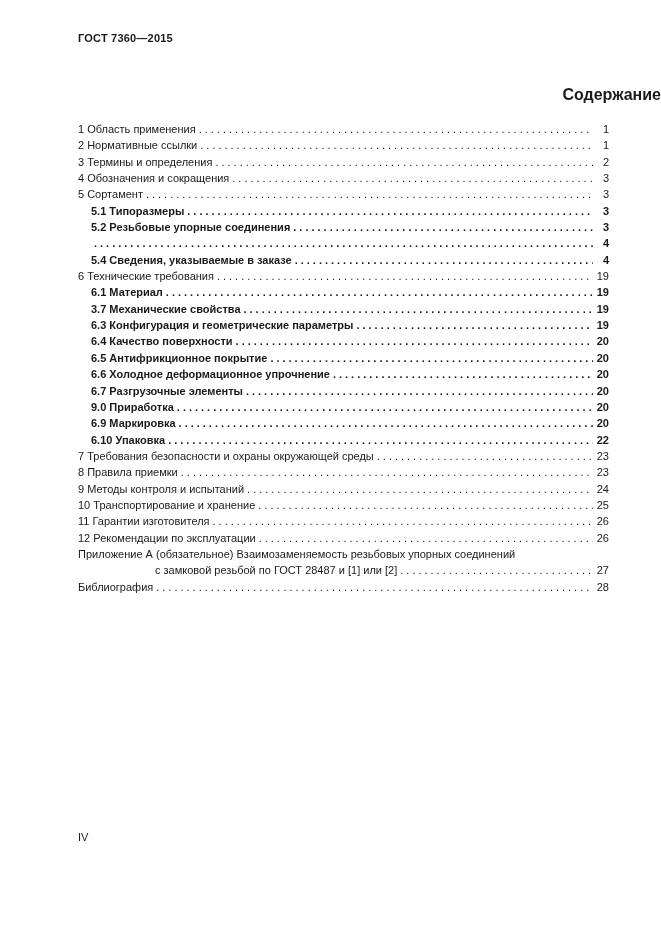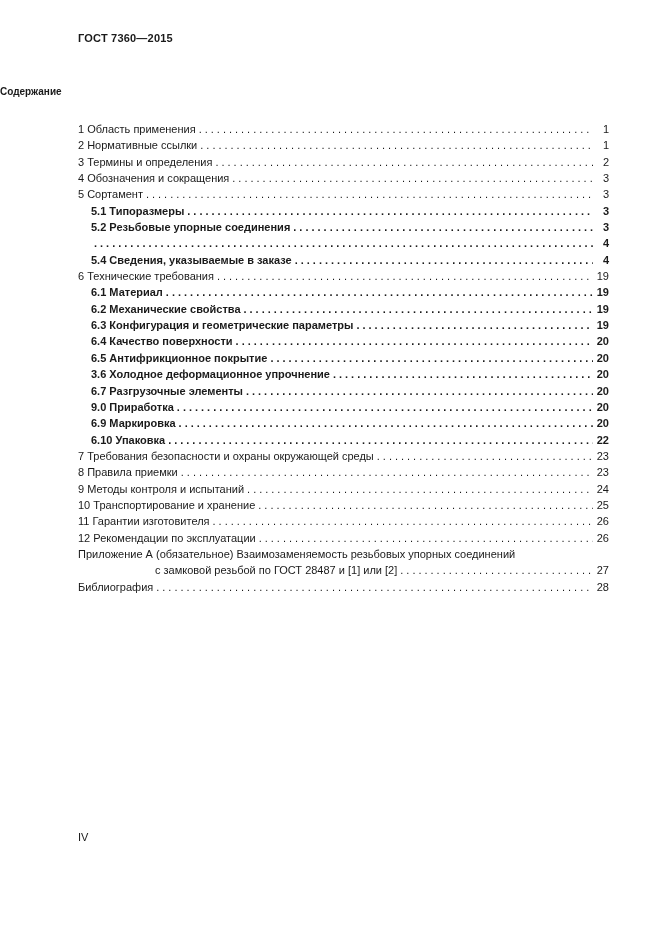"Содержание" .doc-title { font-size: 10px -> 16px; text-align: left -> right }
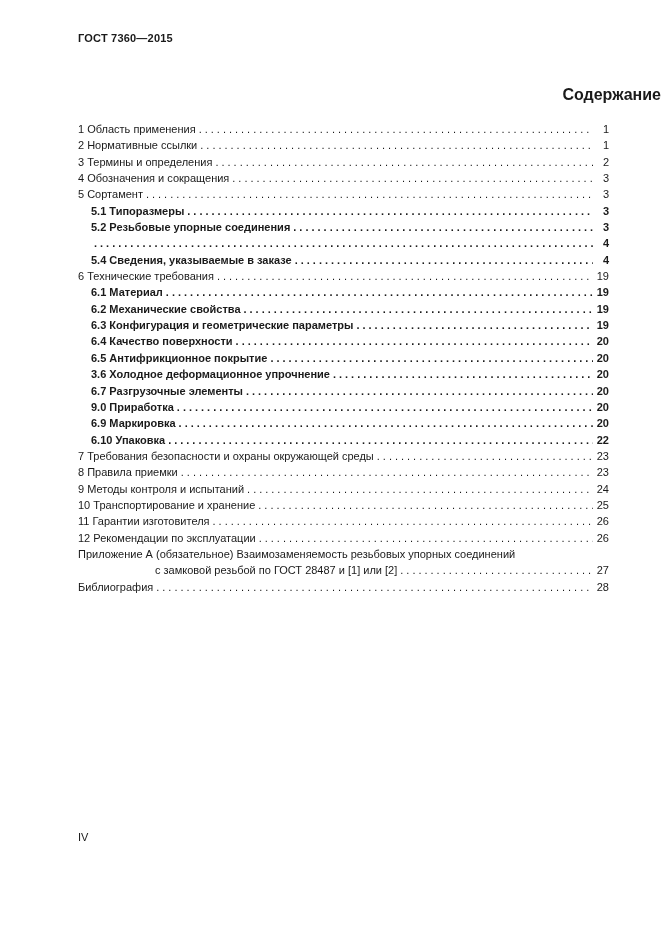"6.2 Механические свойства" span.toc-label { text: 6.2 -> 3.7 }
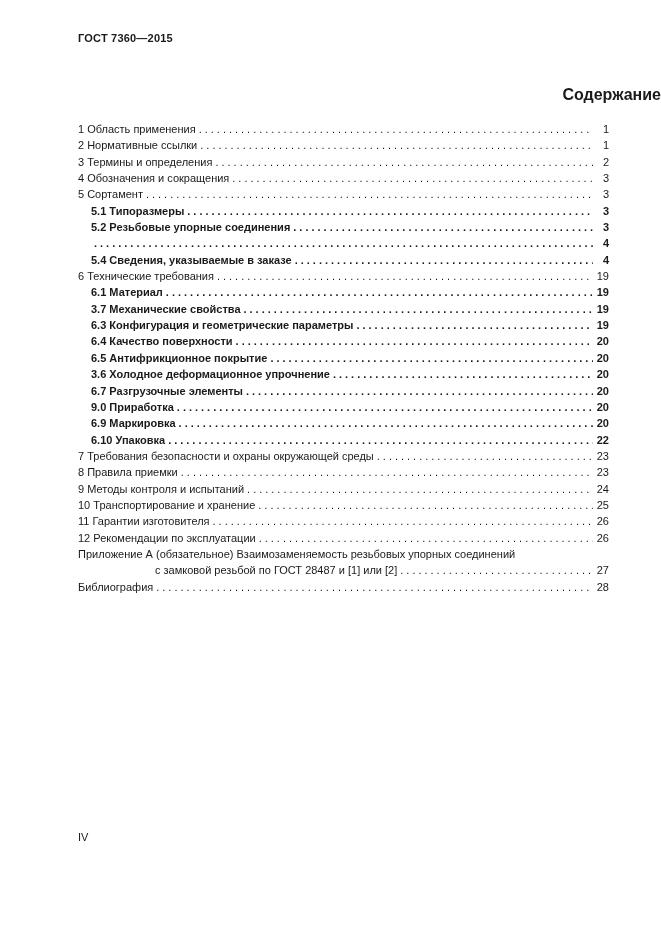"3.6 Холодное деформационное упрочнение" span.toc-label { text: 3.6 -> 6.6 }
